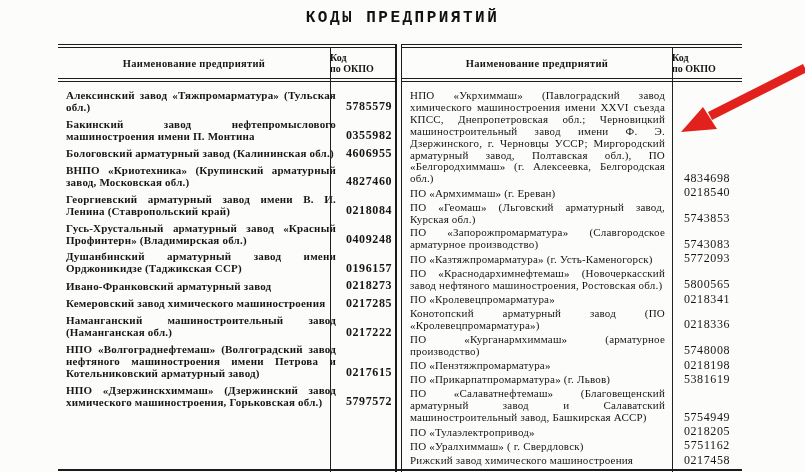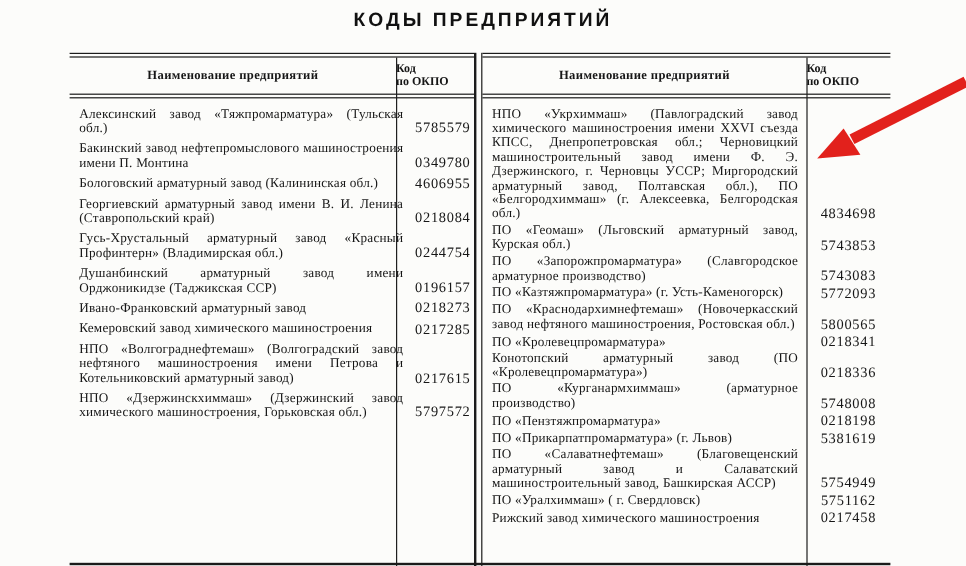"КОДЫ ПРЕДПРИЯТИЙ" .page-title { font-family: Liberation Sans, sans-serif -> Liberation Mono, monospace }
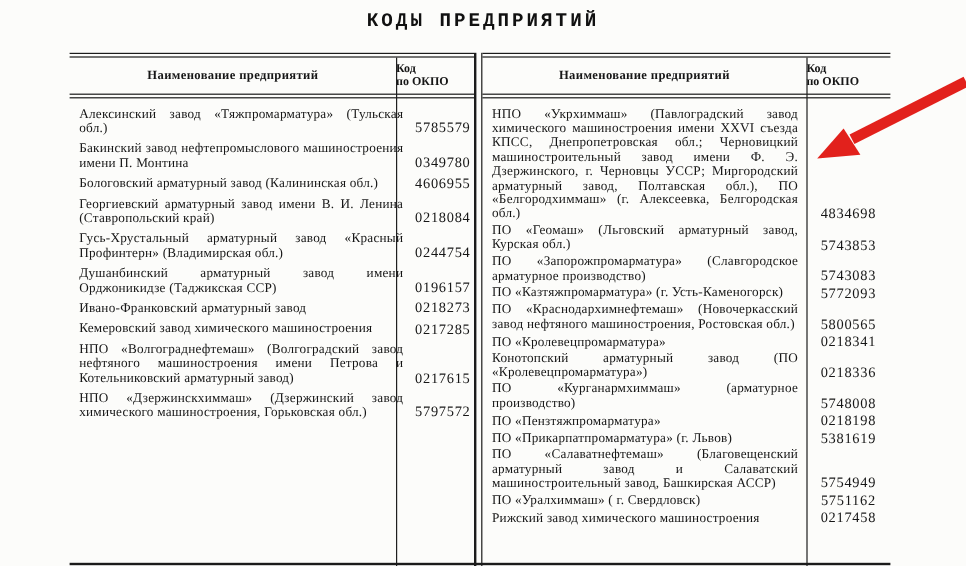"Алексинский завод «Тяжпромарматура»" .half.left .row { font-weight: none -> bold }
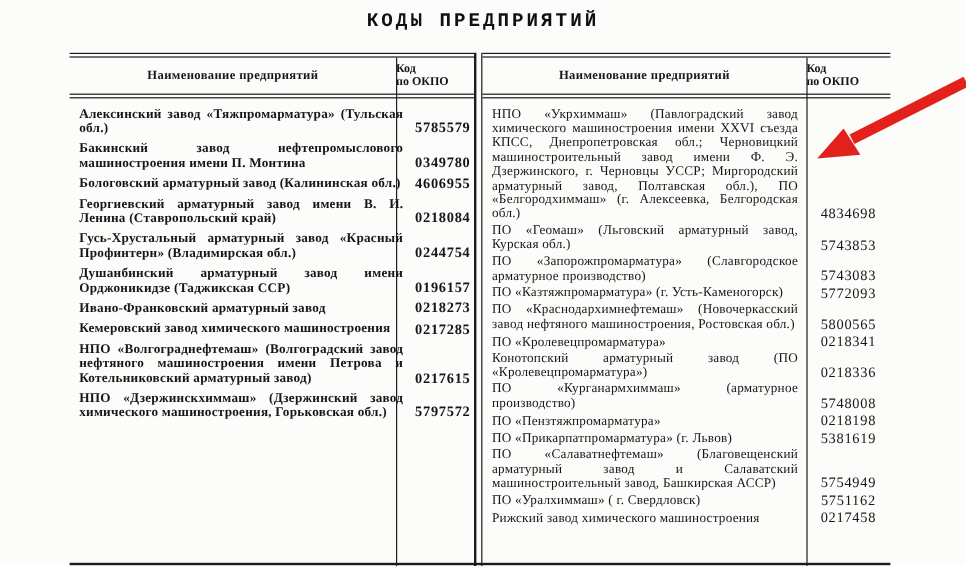"0349780" div.cell-code { text: 0349780 -> 0355982 }
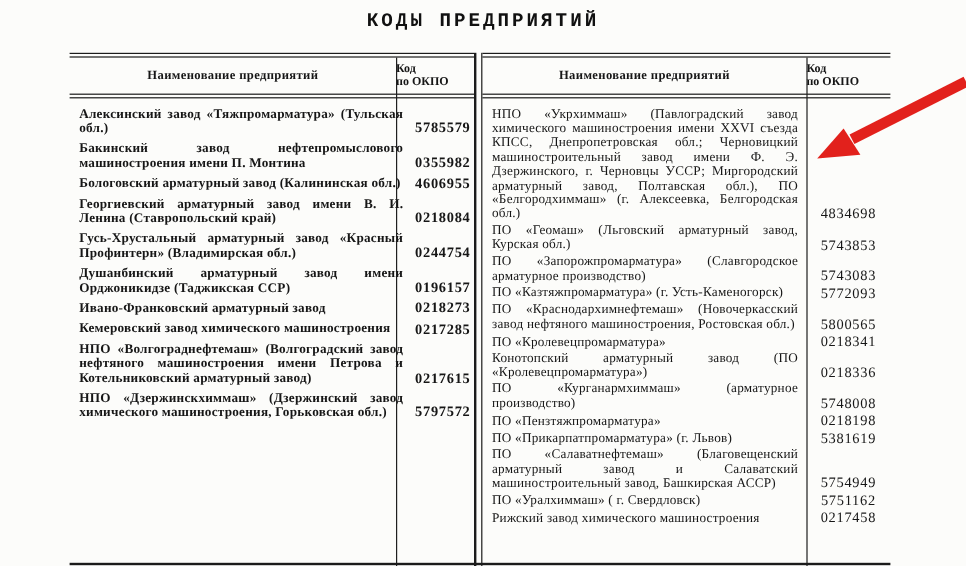"ВНПО «Криотехника» (Крупинский" div.row { html: none -> <div> <div>ВНПО «Криотехника» (Крупинский арматурный завод, Московская обл.)</div> <div>4827460</div> </div> }
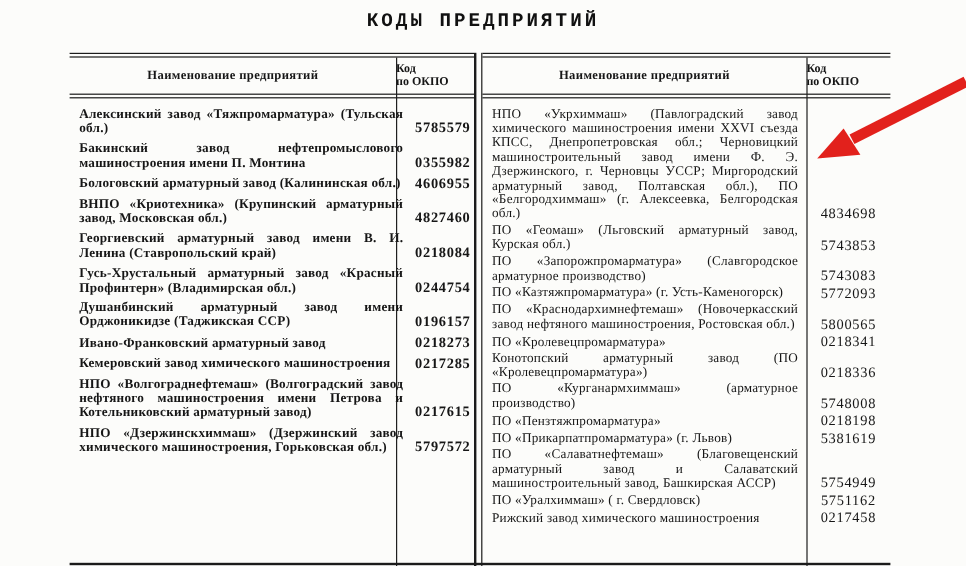"ПО «Армхиммаш» (г. Ереван)" div.row { html: none -> <div> <div>ПО «Армхиммаш» (г. Ереван)</div> <div>0218540</div> </div> }
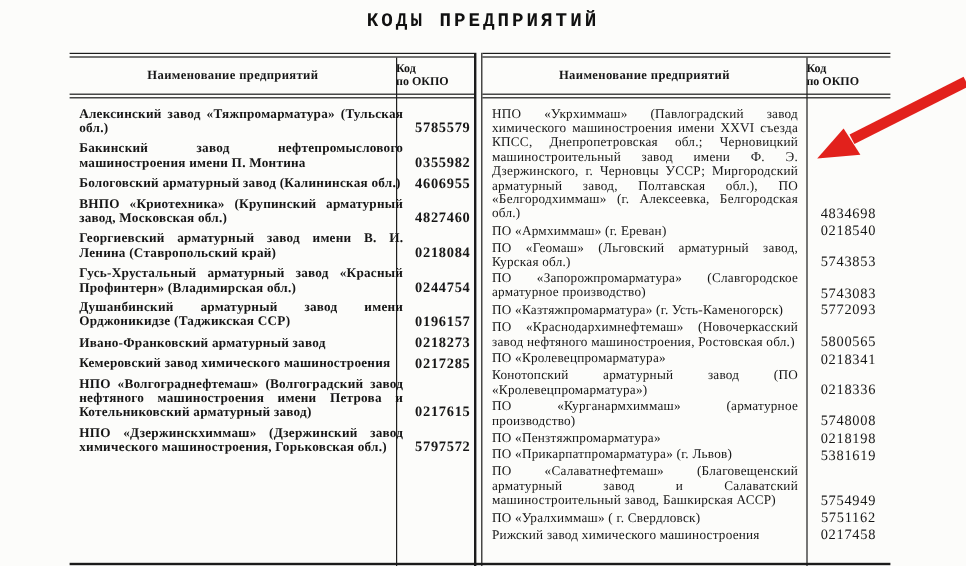"0244754" div.cell-code { text: 0244754 -> 0409248 }
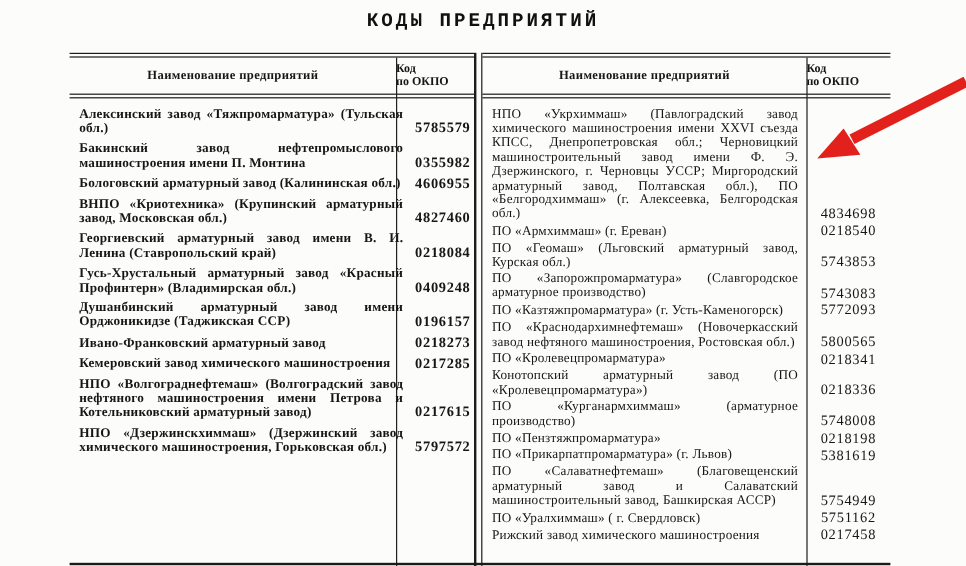"Наманганский машиностроительный завод" div.row { html: none -> <div> <div>Наманганский машиностроительный завод (Наманганская обл.)</div> <div>0217222</div> </div> }
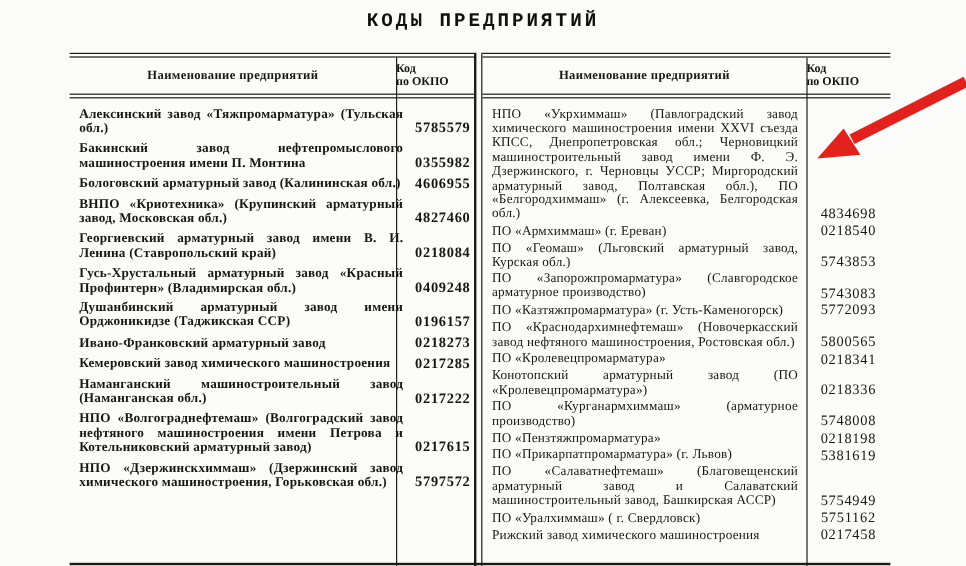"ПО «Тулаэлектропривод»" div.row { html: none -> <div> <div>ПО «Тулаэлектропривод»</div> <div>0218205</div> </div> }
